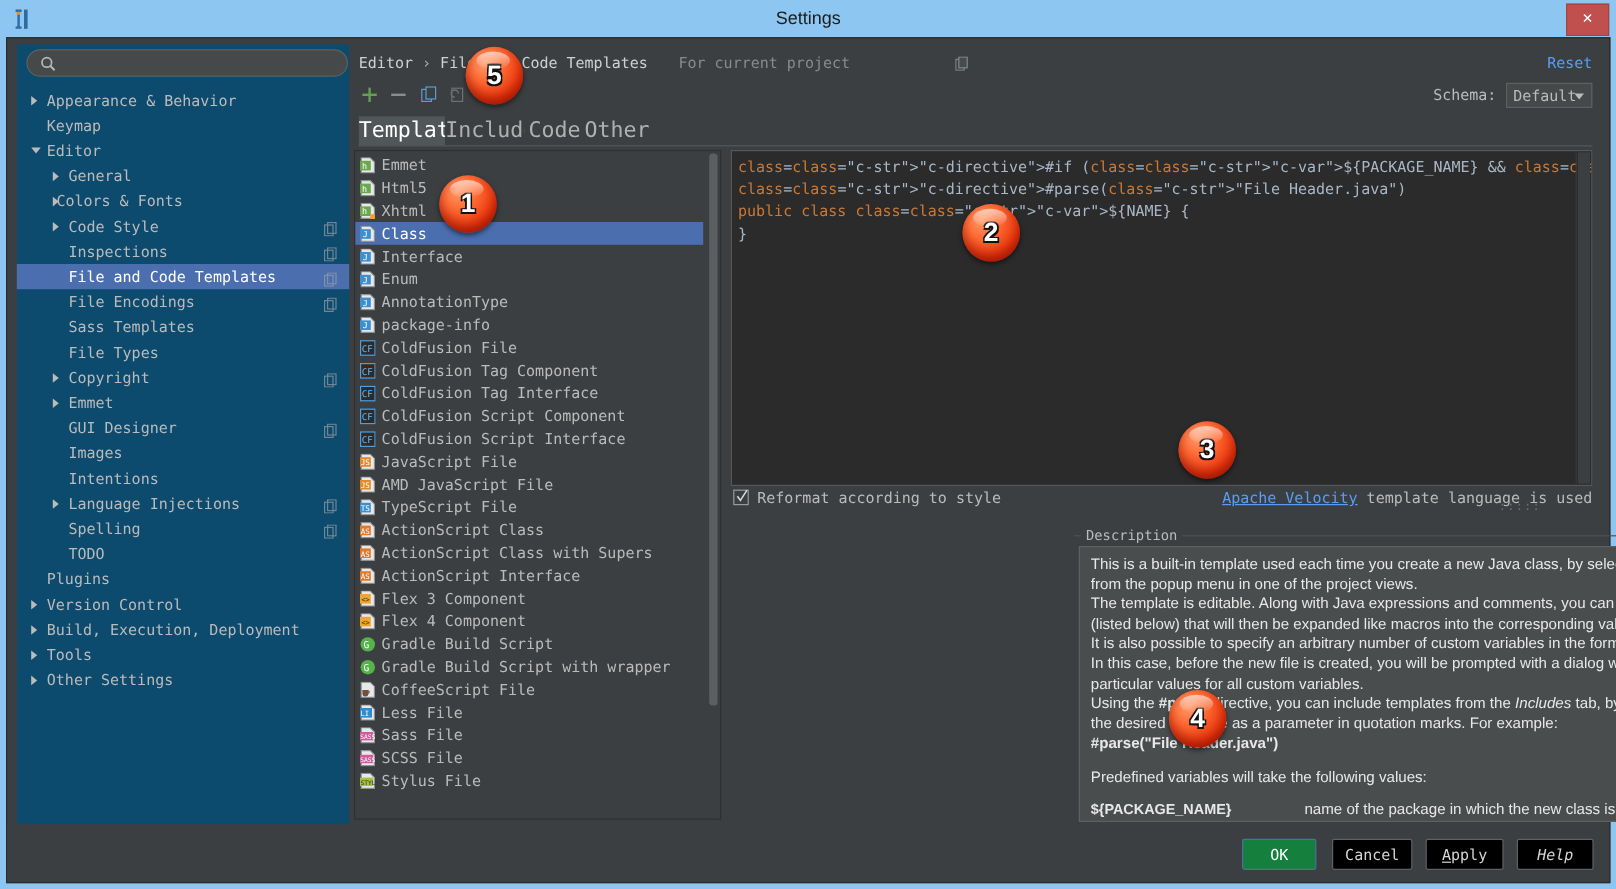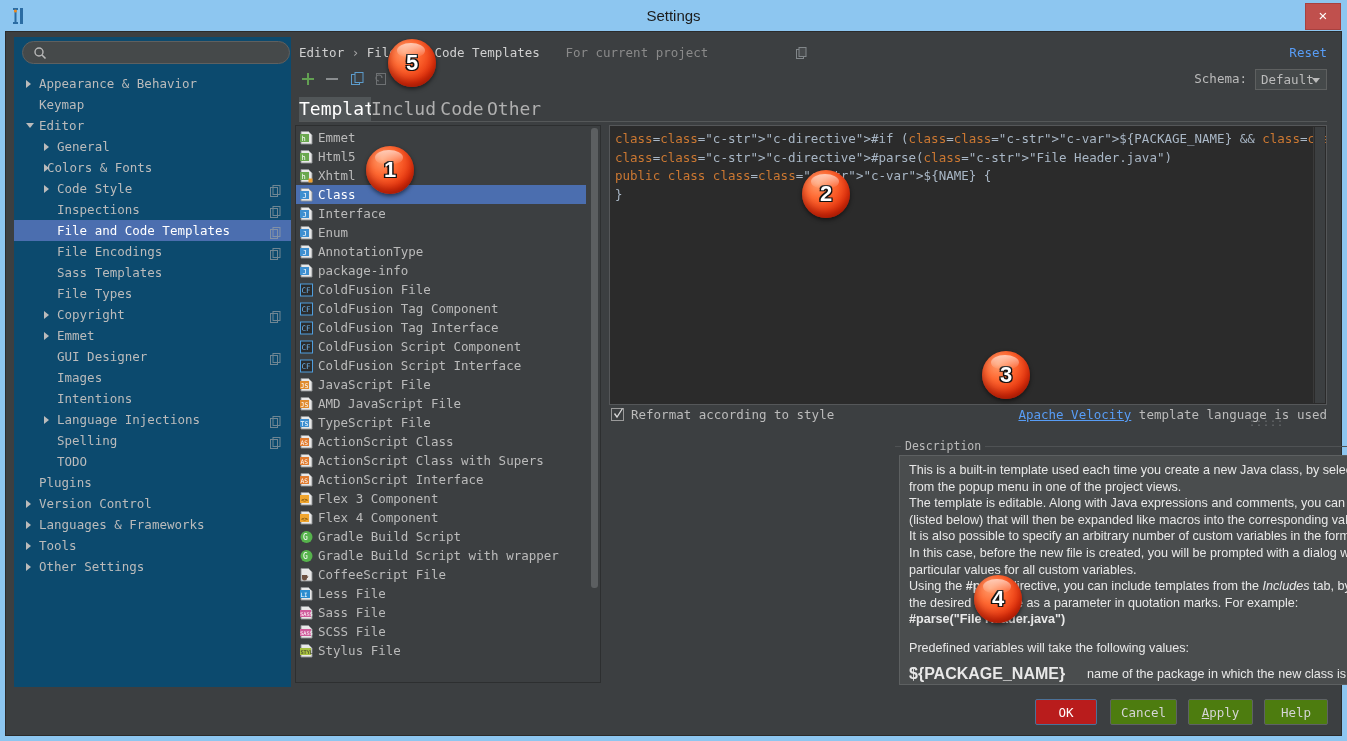"Build, Execution, Deployment" div.tree-row { html: none -> <div> <span></span> <span>Build, Execution, Deployment</span> </div> }
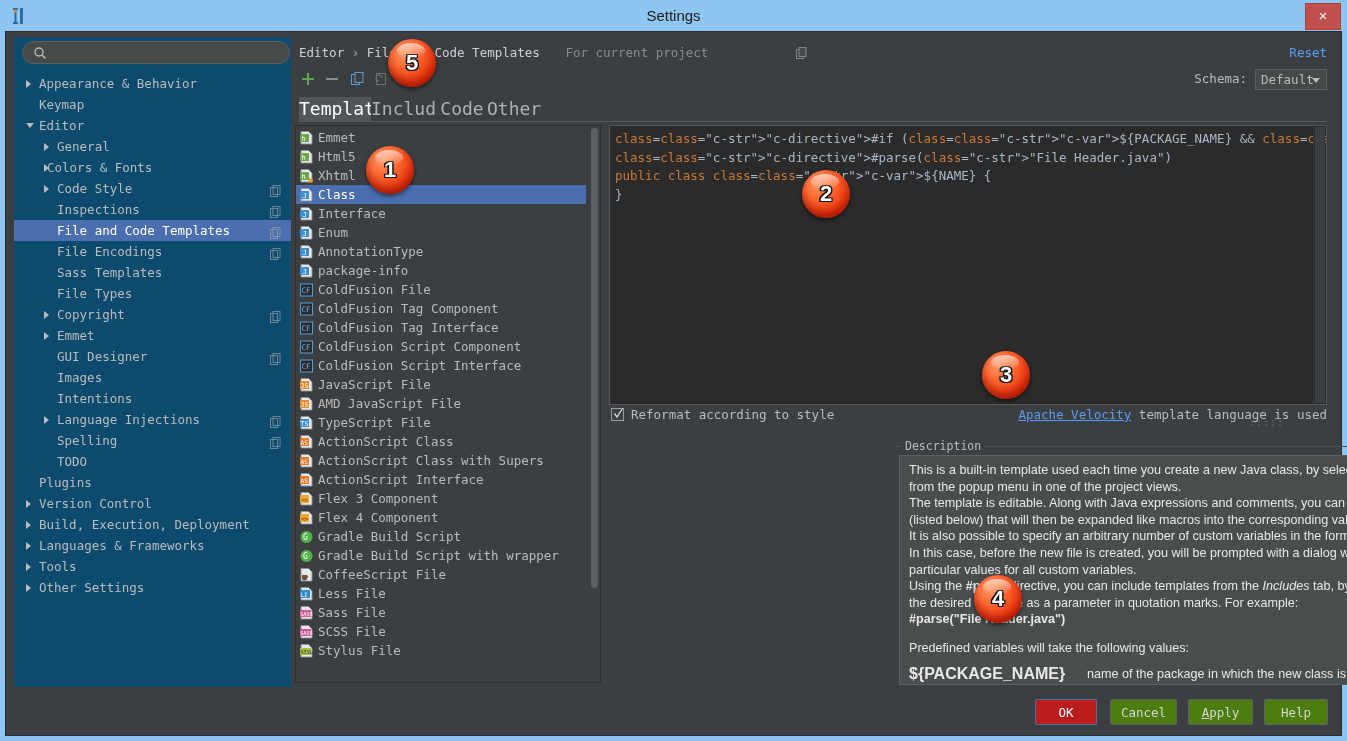"Languages & Frameworks" div.tree-row { html: <div> <span></span> <span>Languages &amp; Frameworks</span> </div> -> none }
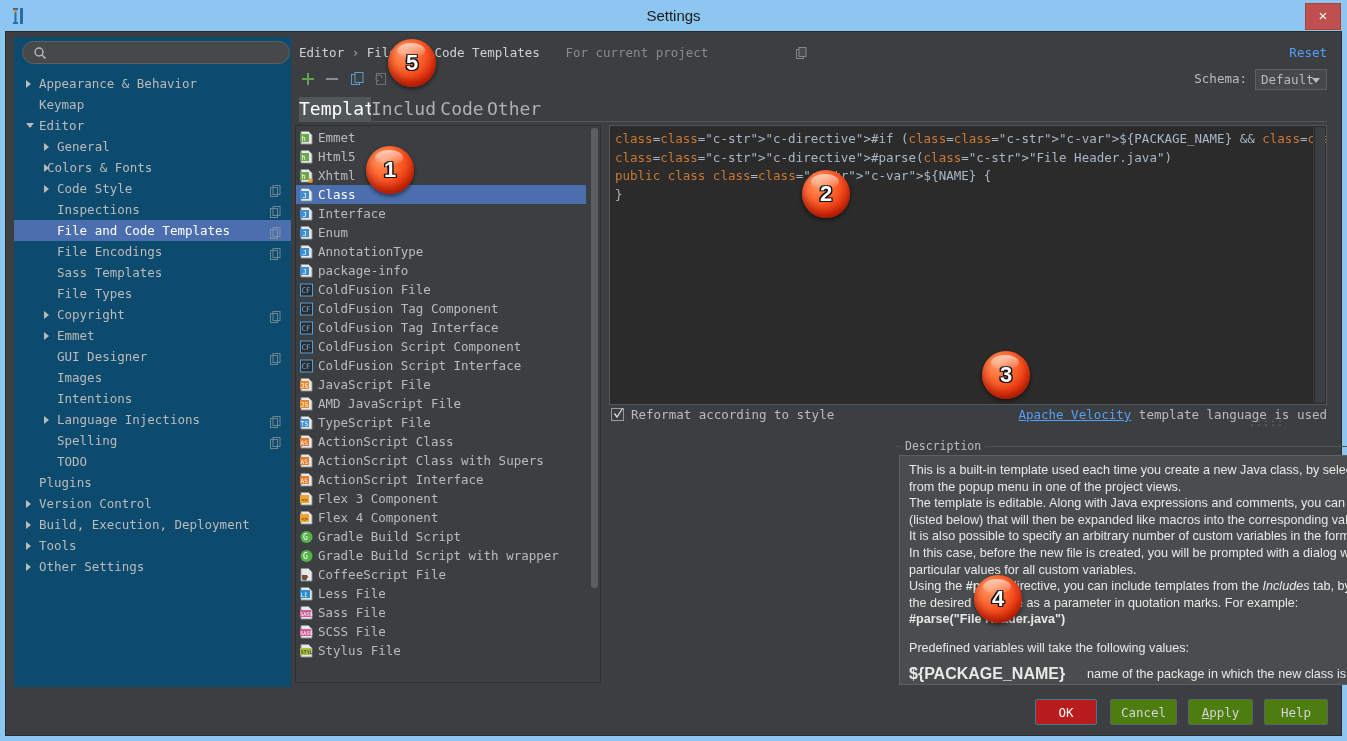"${PACKAGE_NAME}" .var-row .vn { font-size: 16px -> 12px }
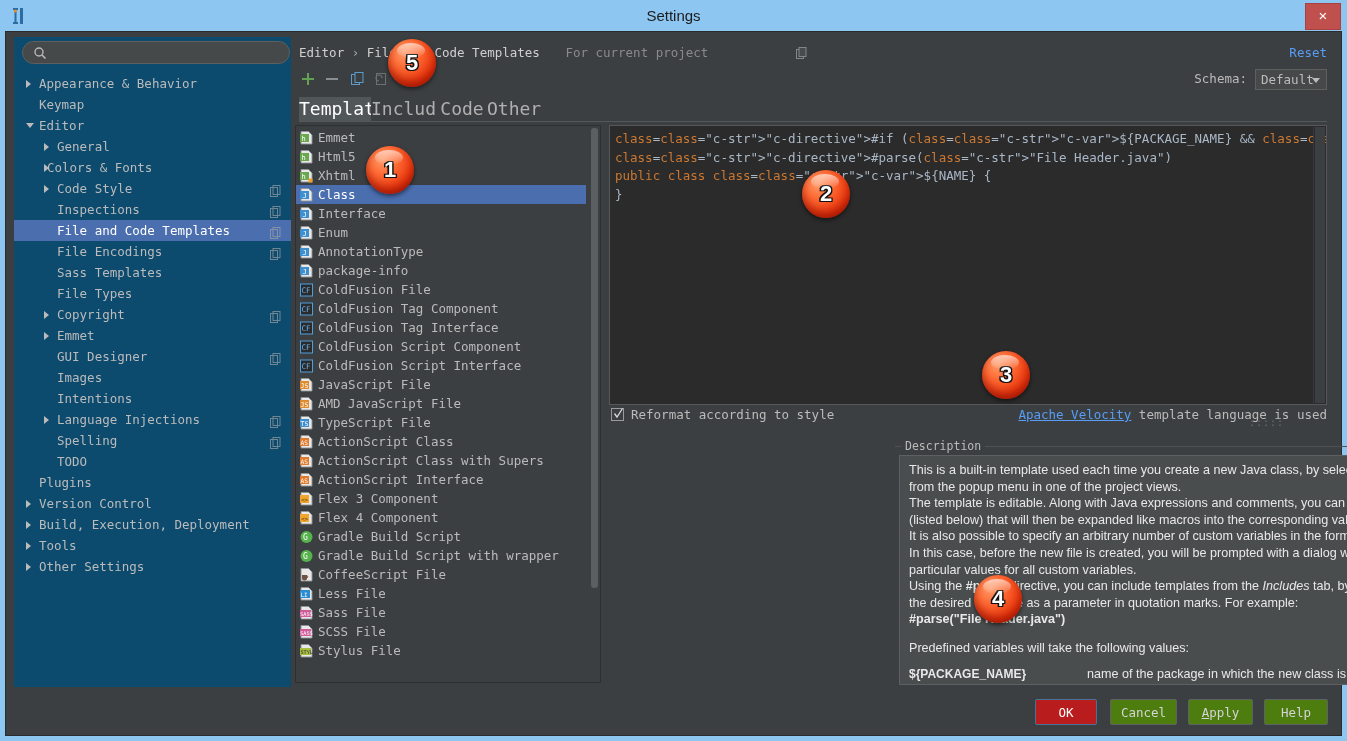"OK" .btn.default { background: #b91c1c -> #15803d }
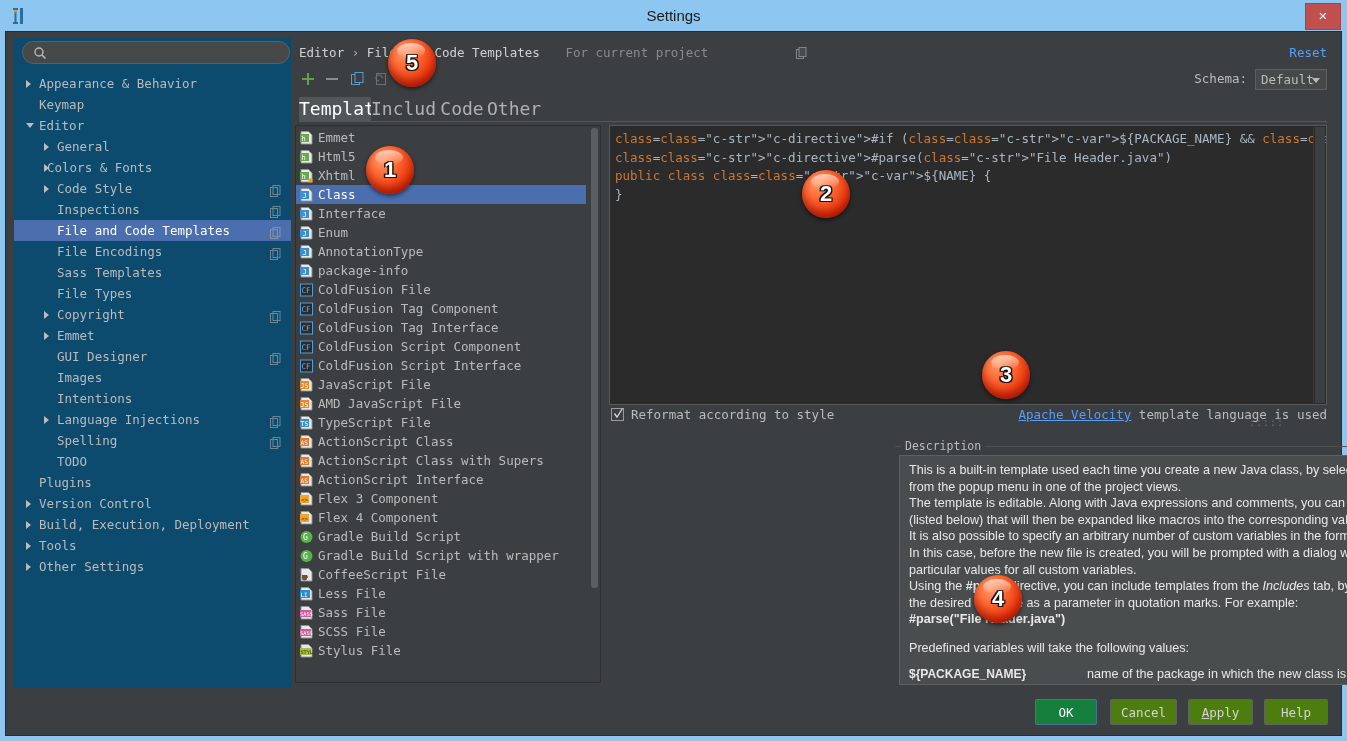"Cancel" .btn { background: #4d7c0f -> #000000 }
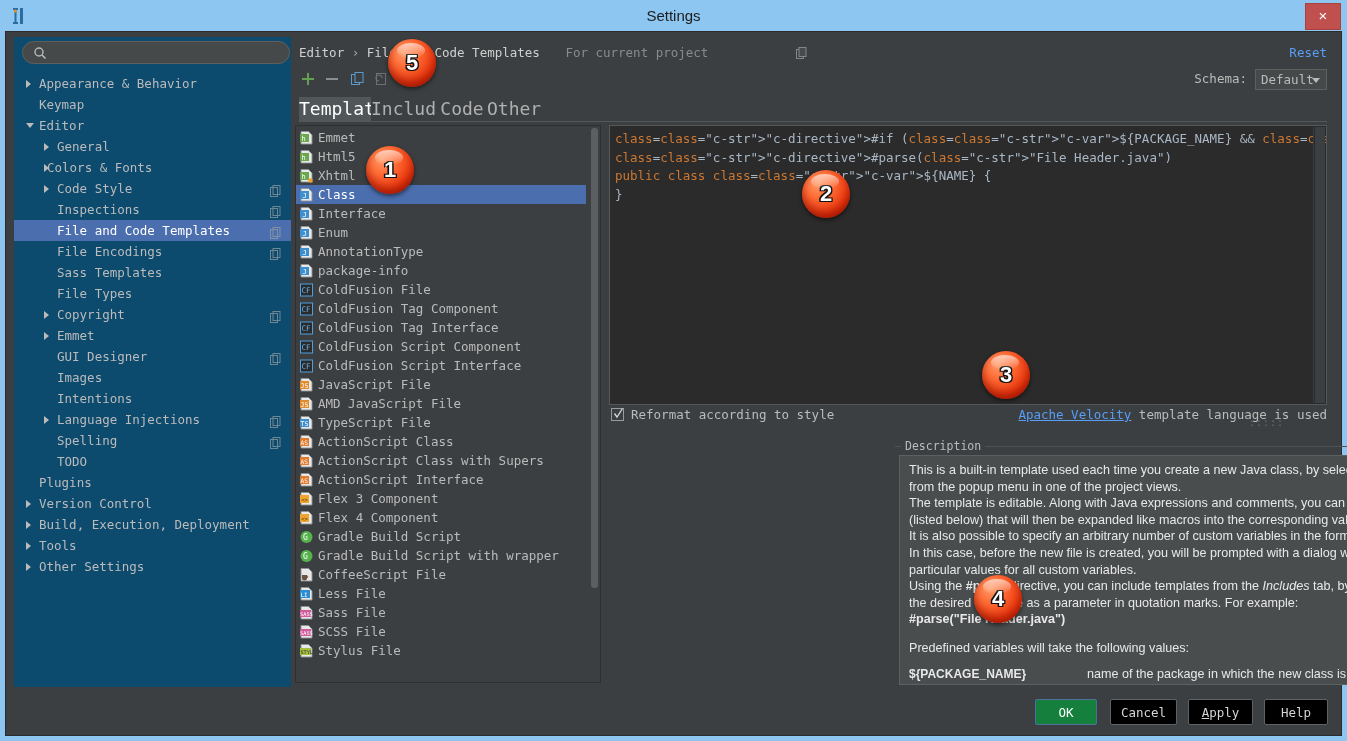"Help" div.btn { font-style: none -> italic }
